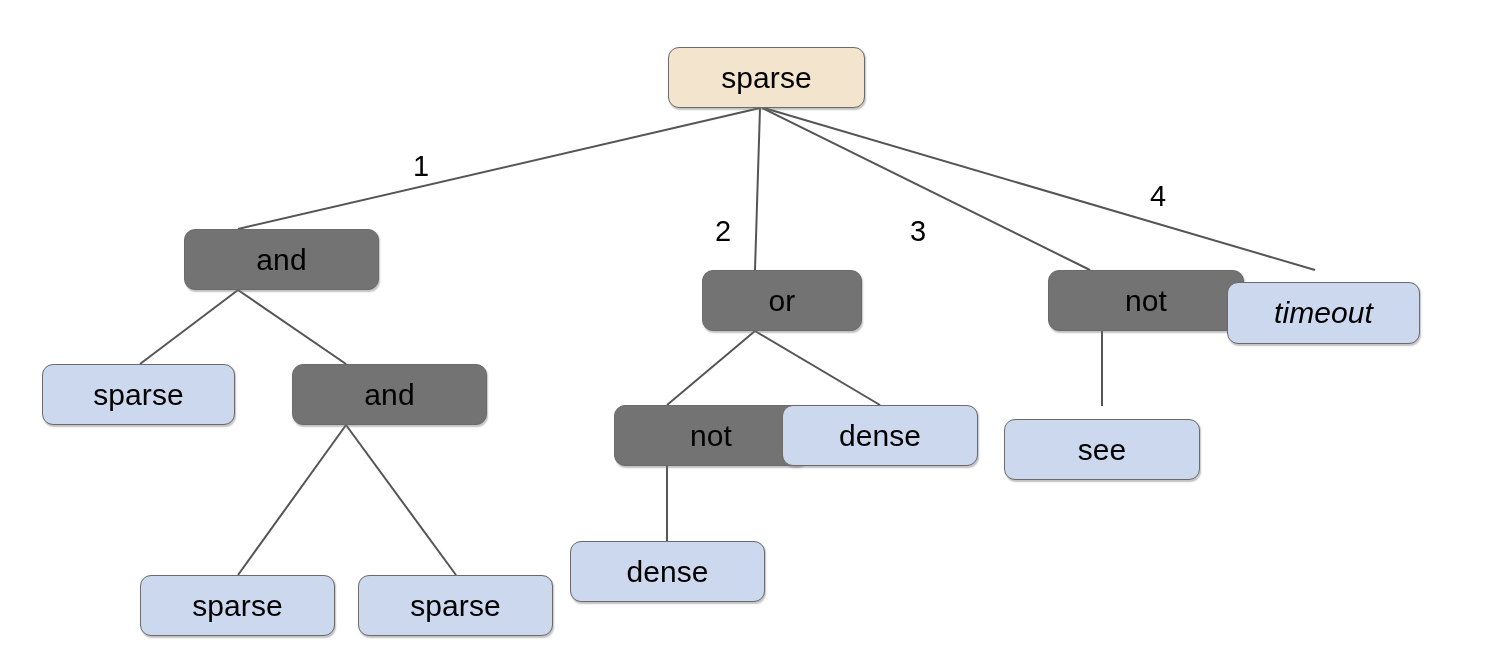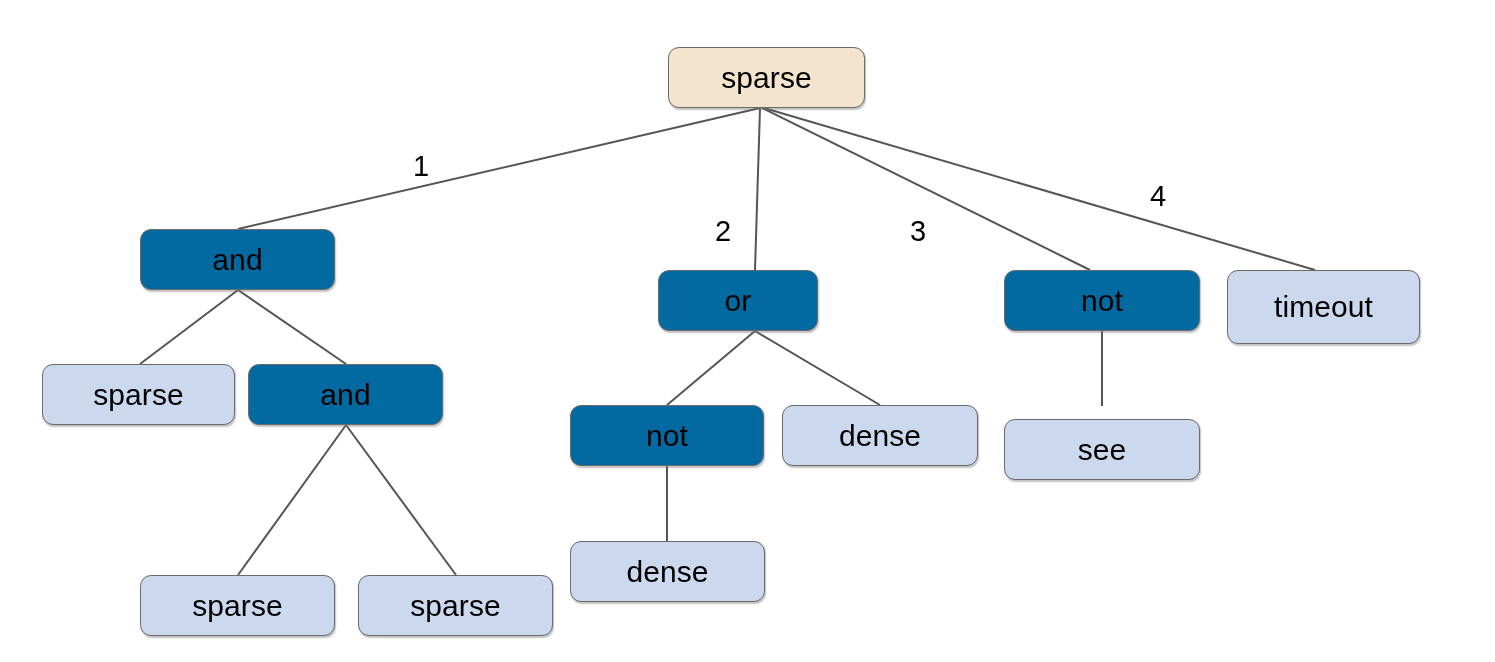"and" .node.op { background: #0369a1 -> #737373; margin-left: none -> 44px }
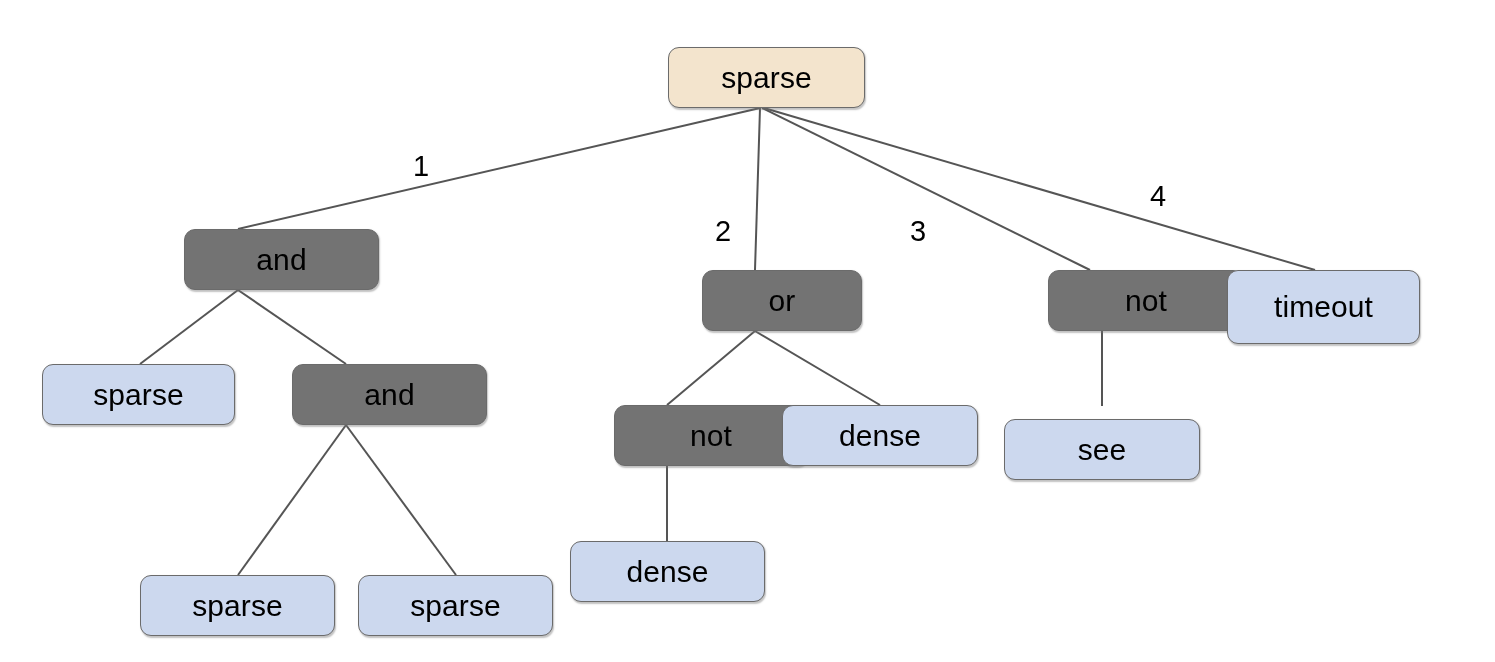"timeout" div.node { font-style: none -> italic; height: 74px -> 62px; top: 270px -> 282px }
